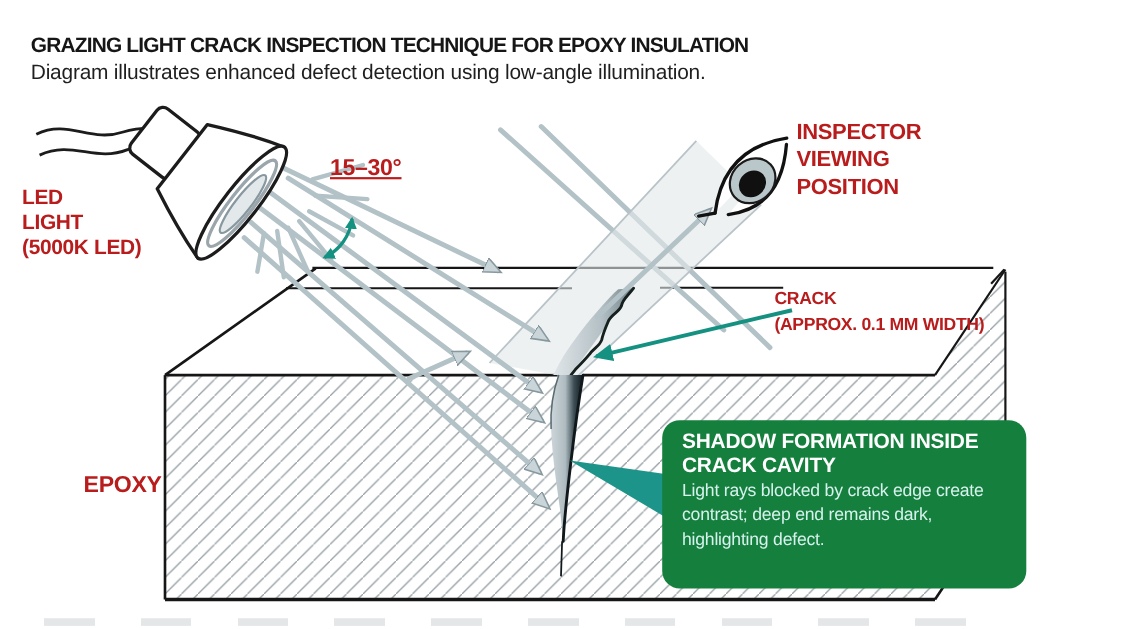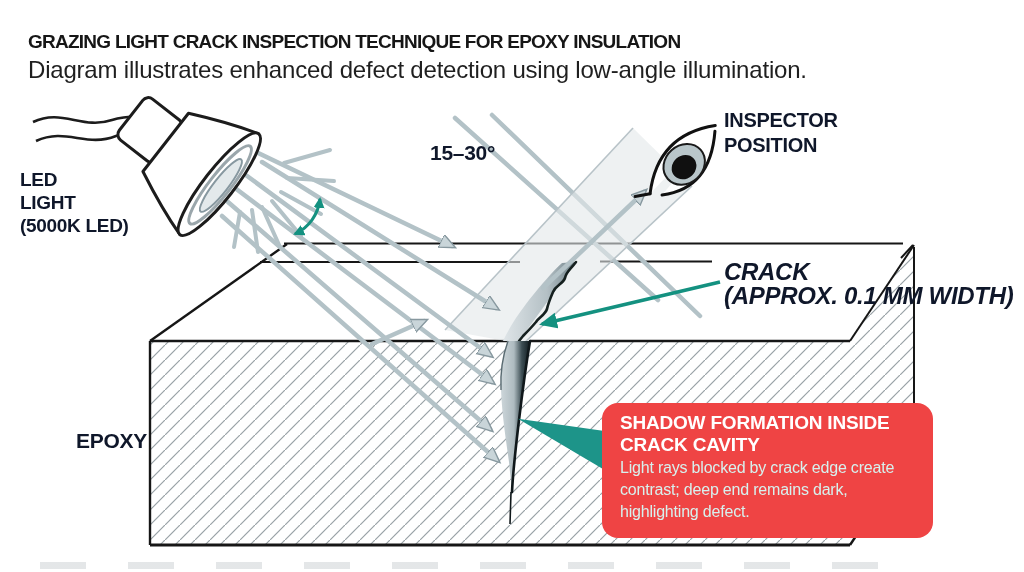"Diagram illustrates enhanced defect" .subtitle { font-size: 24px -> 19px }
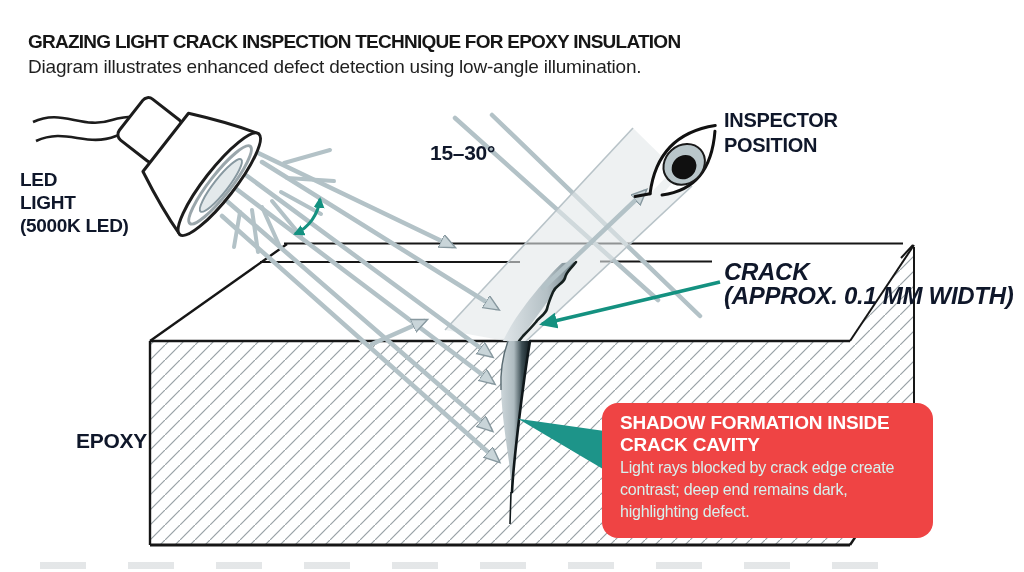"INSPECTOR" .lbl { color: #0f172a -> #b91c1c }
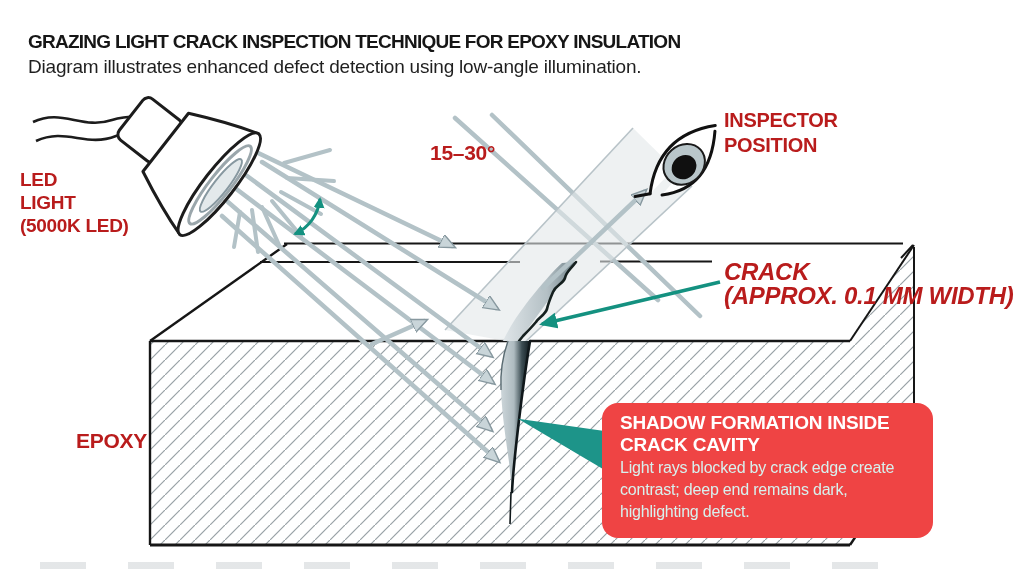"15–30°" .lbl-angle { text-align: right -> left; text-decoration: none -> underline }
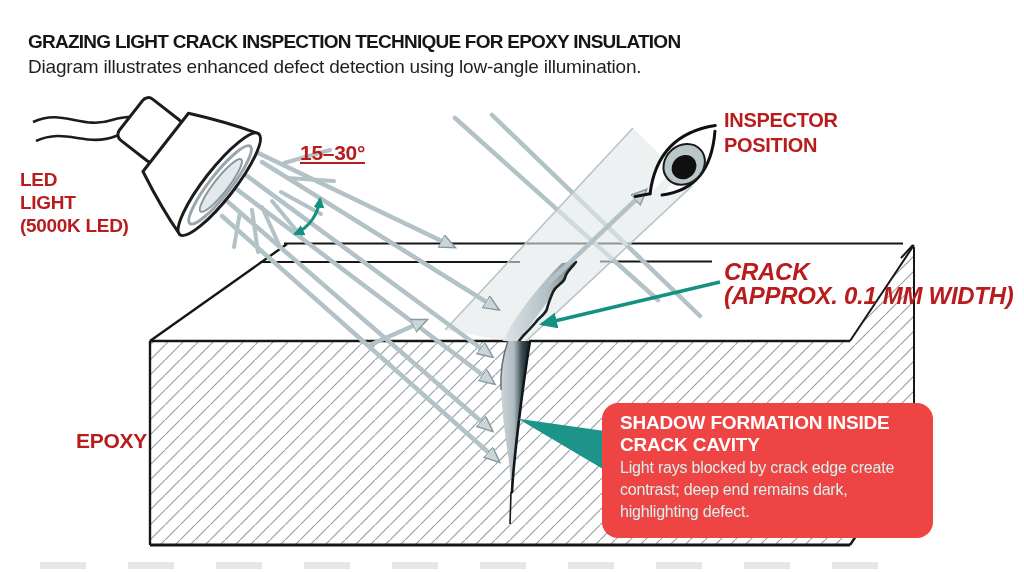"VIEWING" div { html: none -> <div>VIEWING</div> }
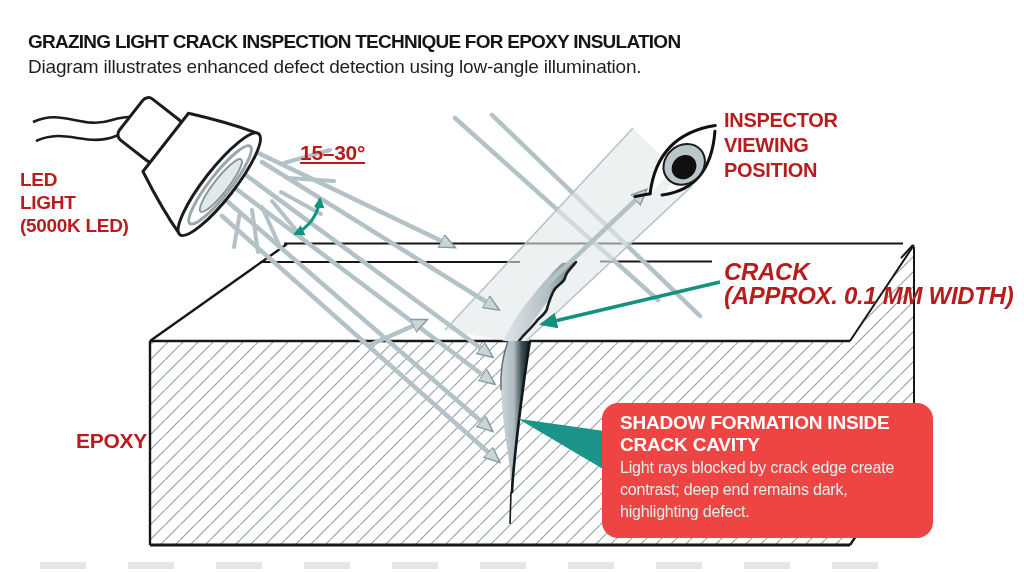"CRACK" .lbl-crack { font-size: 24px -> 16px; font-style: italic -> none; left: 724px -> 704px }
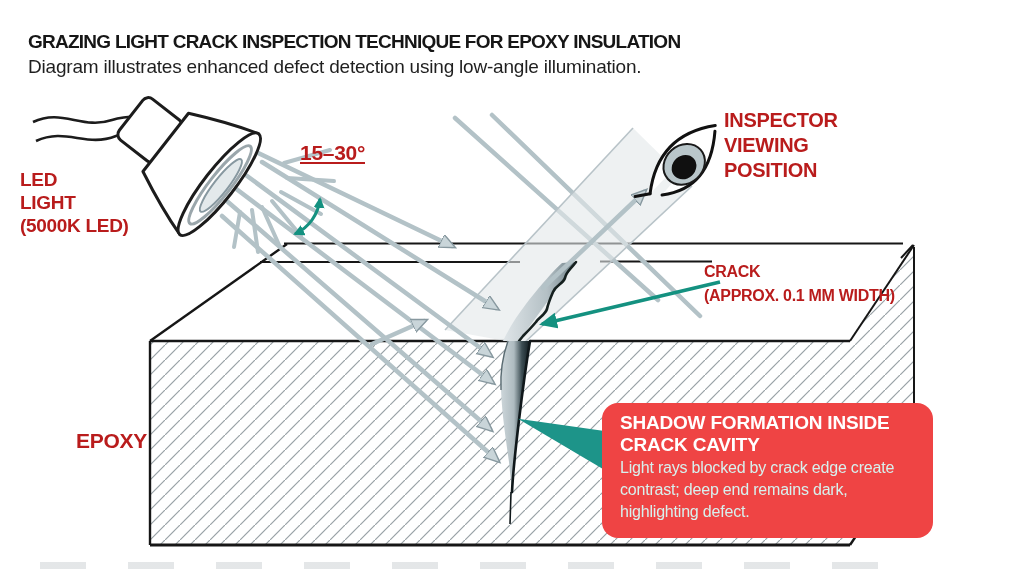"SHADOW FORMATION INSIDE" .callout { background: #ef4444 -> #15803d; height: 135px -> 153px; top: 403px -> 382px }
